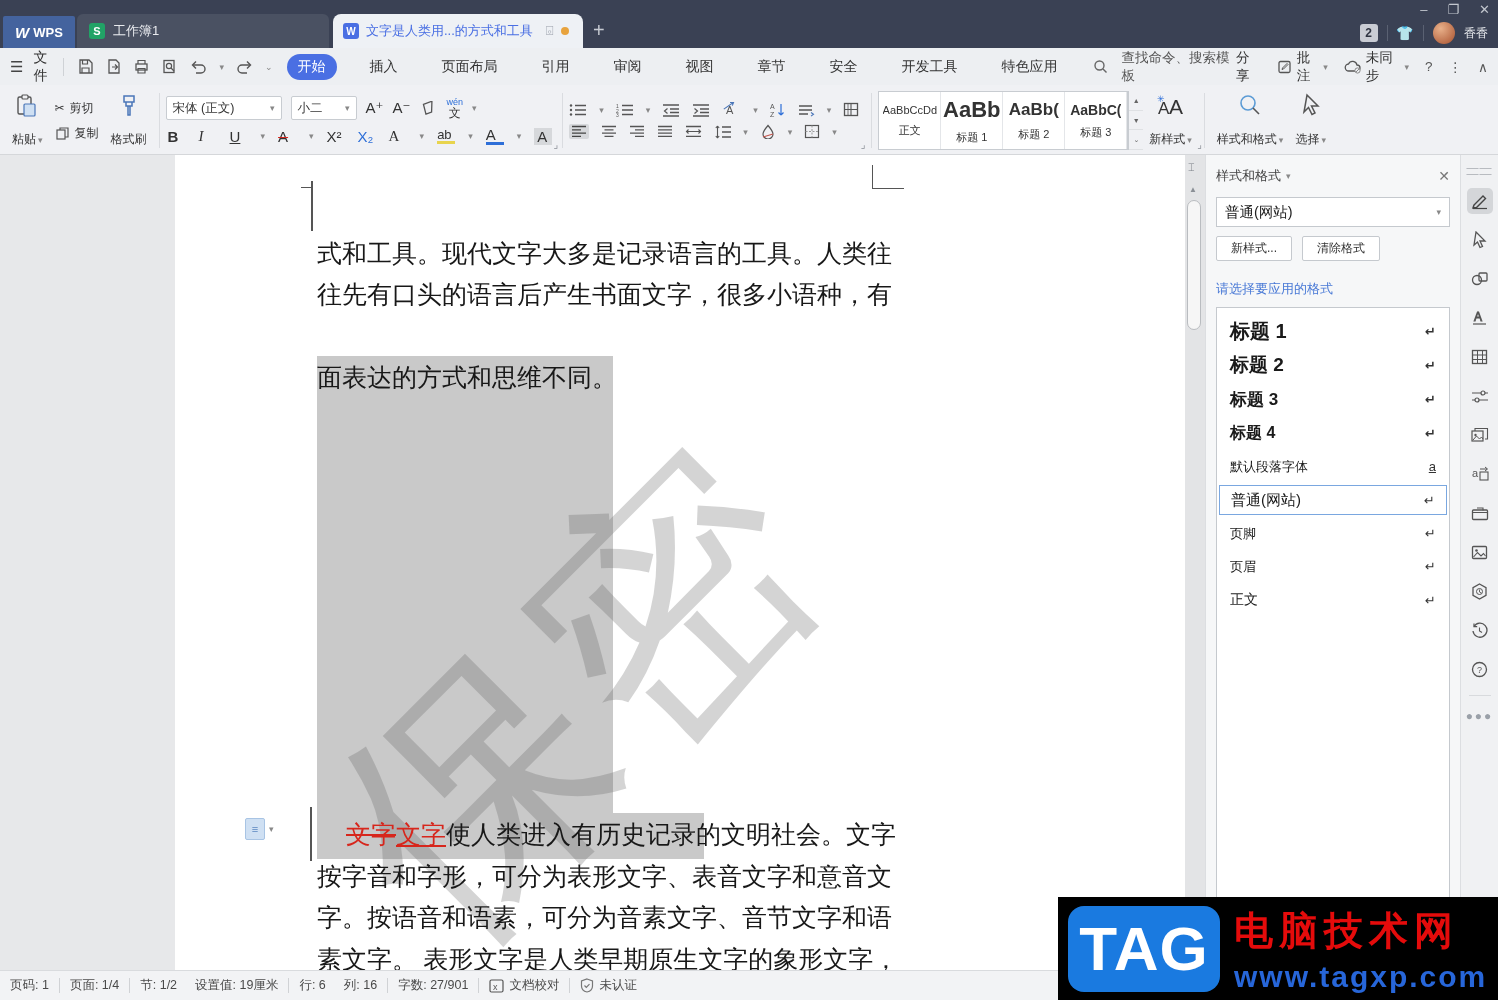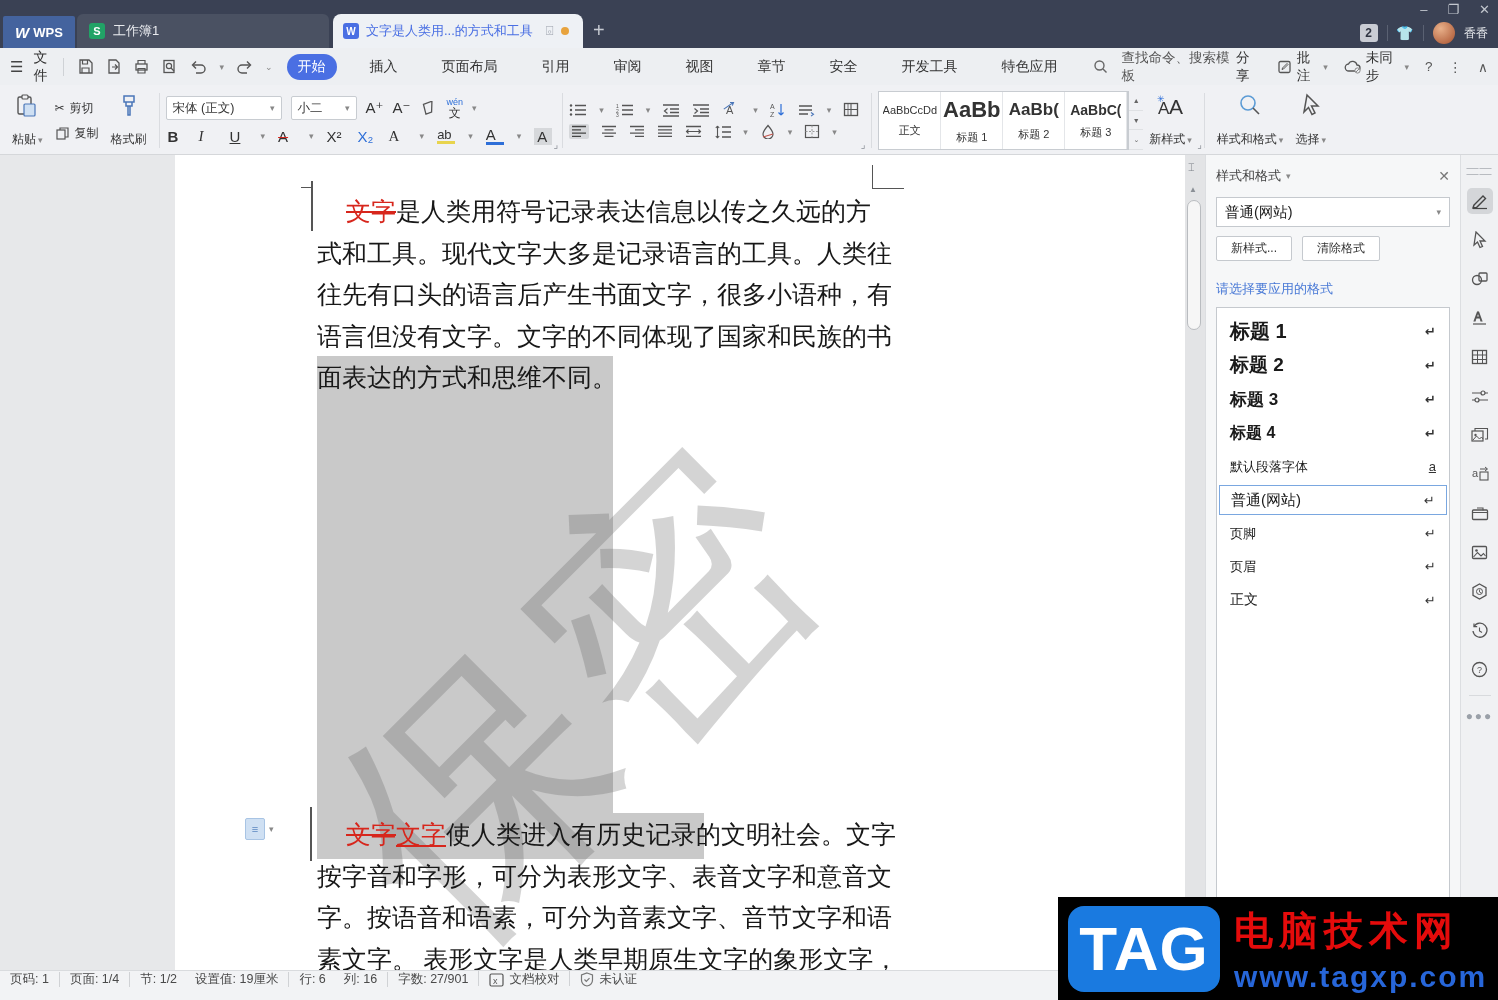"文字是人类用符号记录表达信息以传之久远的方" div.doc-line { html: <div><span>文字</span><span>是人类用符号记录表达信息以传之久远的方</span></div> -> none }
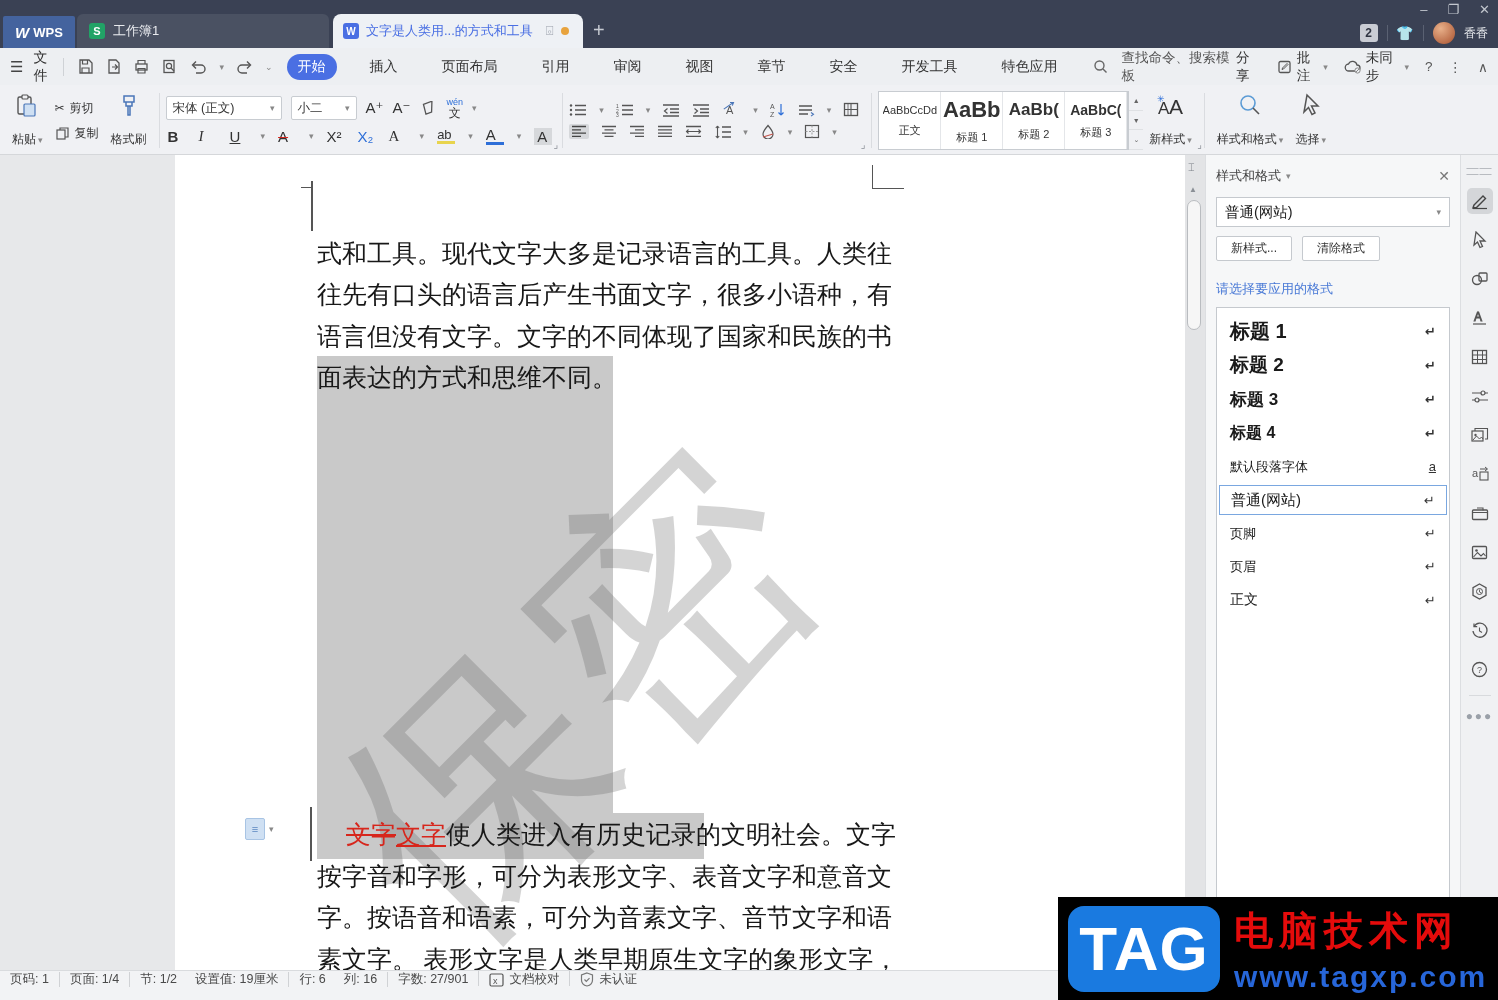"语言但没有文字。文字的不同体现了国家和民族的书" div.doc-line { html: <div><span>语言但没有文字。文字的不同体现了国家和民族的书</span></div> -> none }
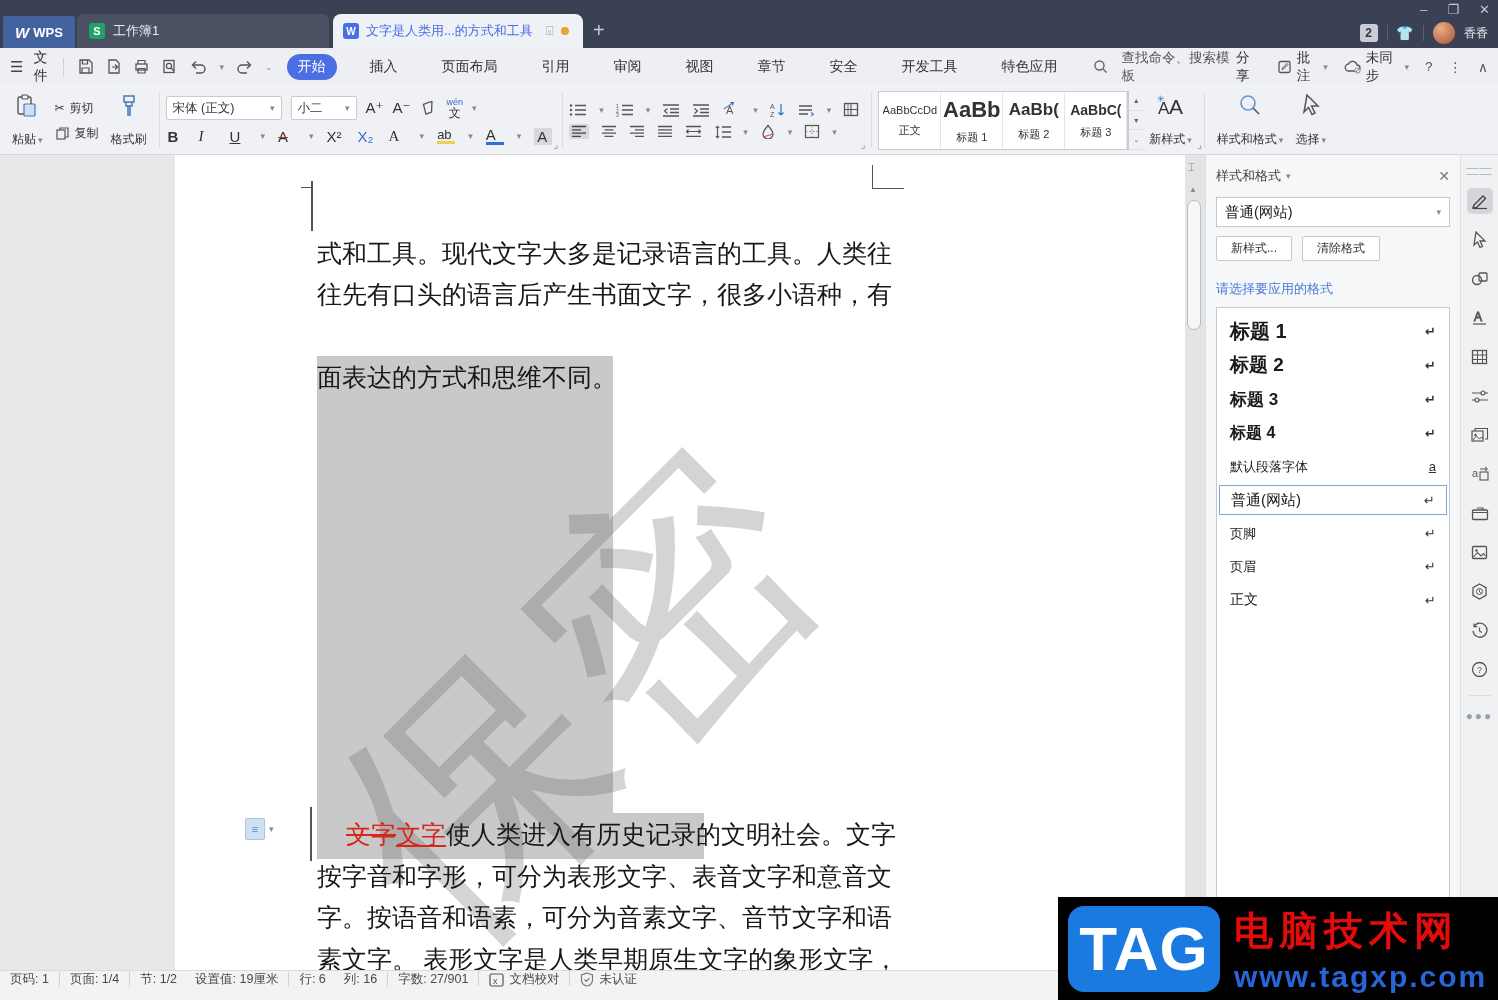"页码: 1" #statusbar { align-items: flex-start -> center }
